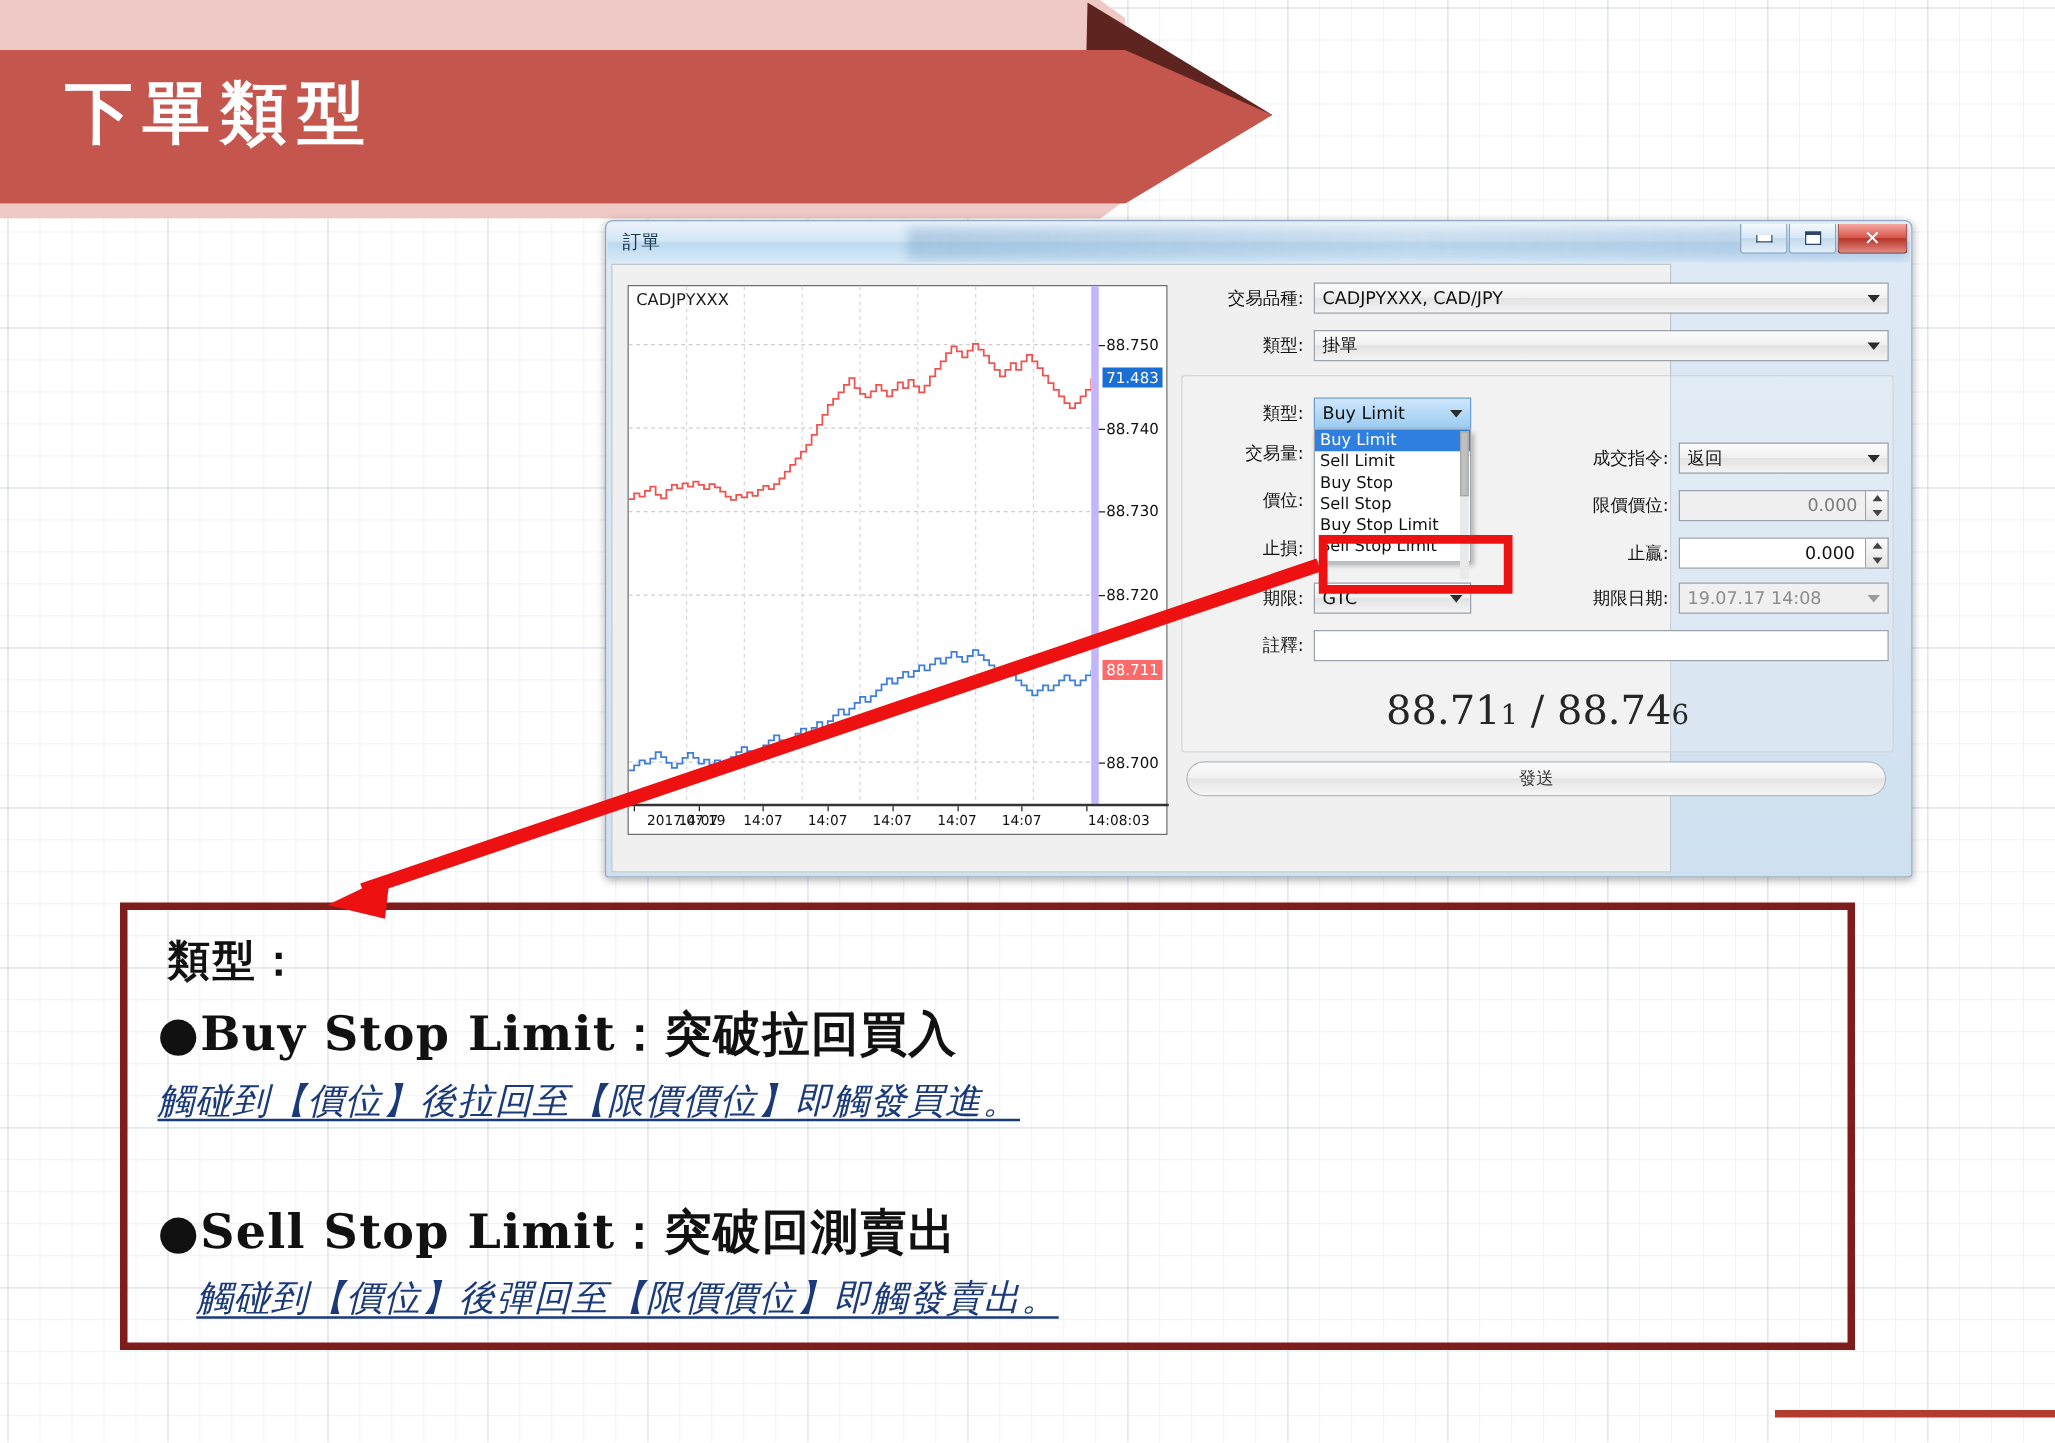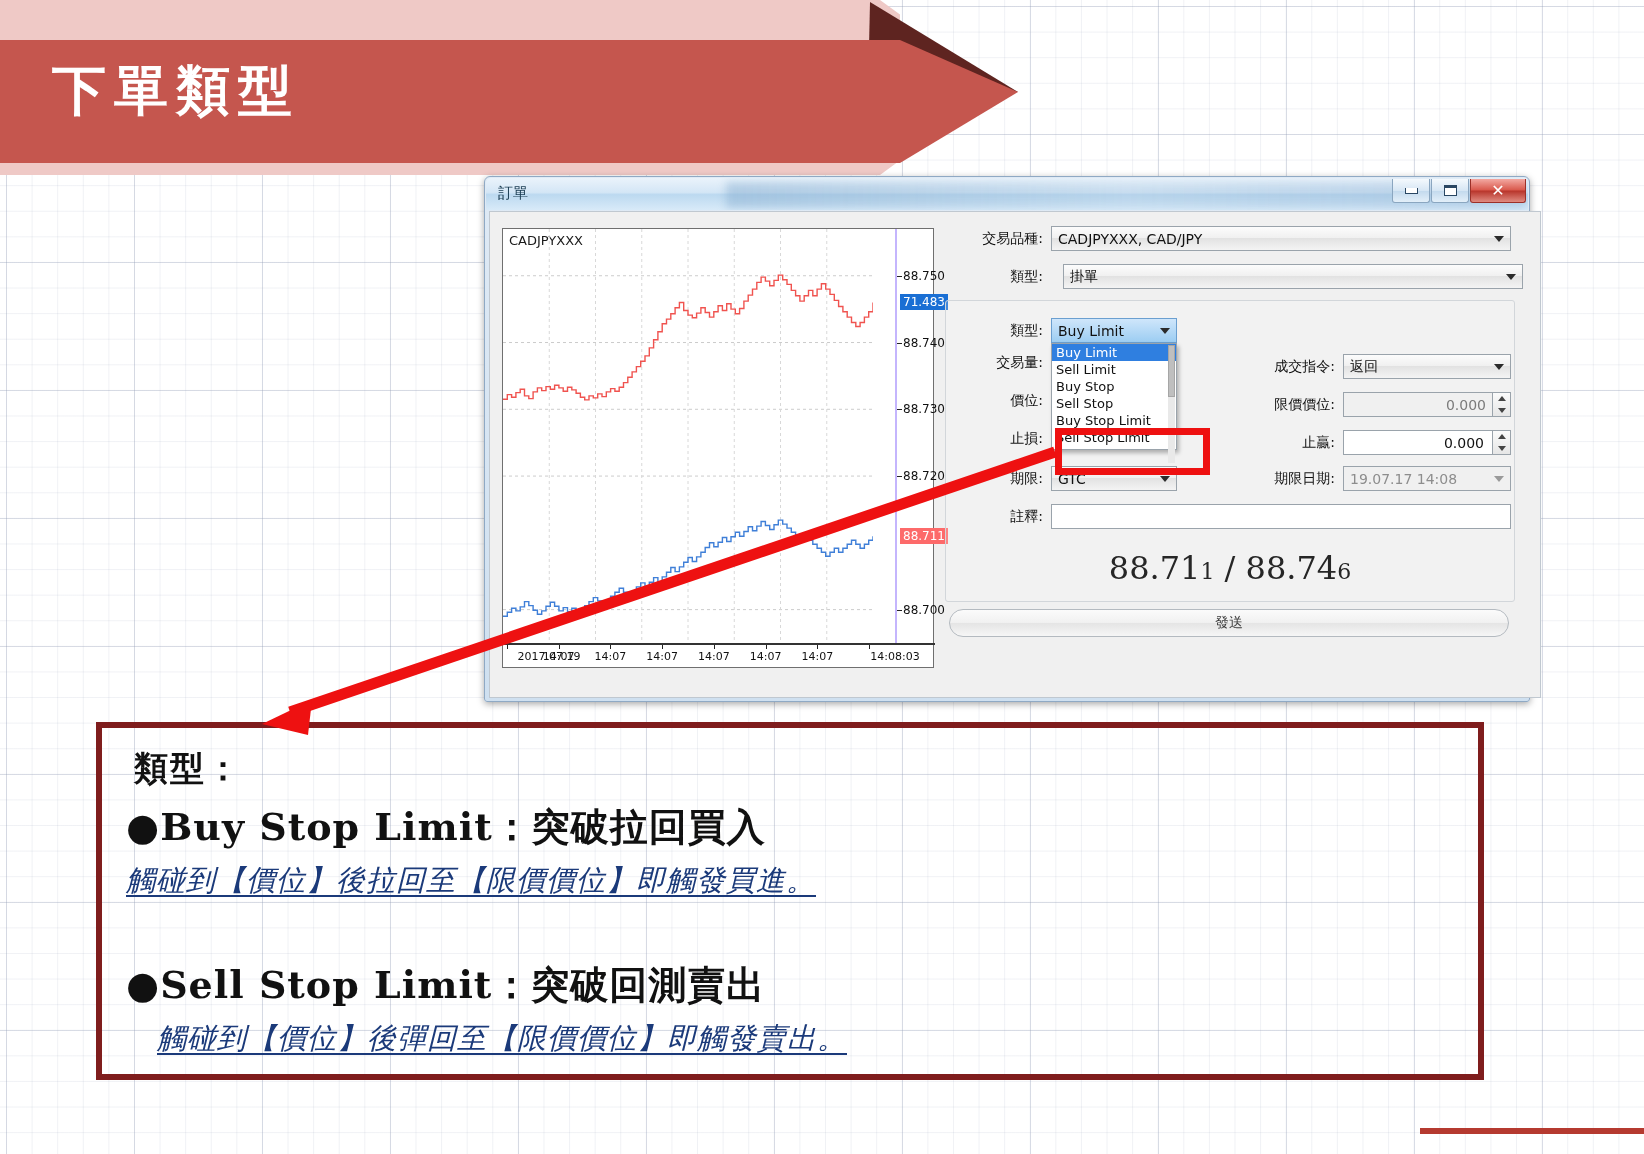"CADJPYXXX" #win-body { width: 1052px -> 848px }
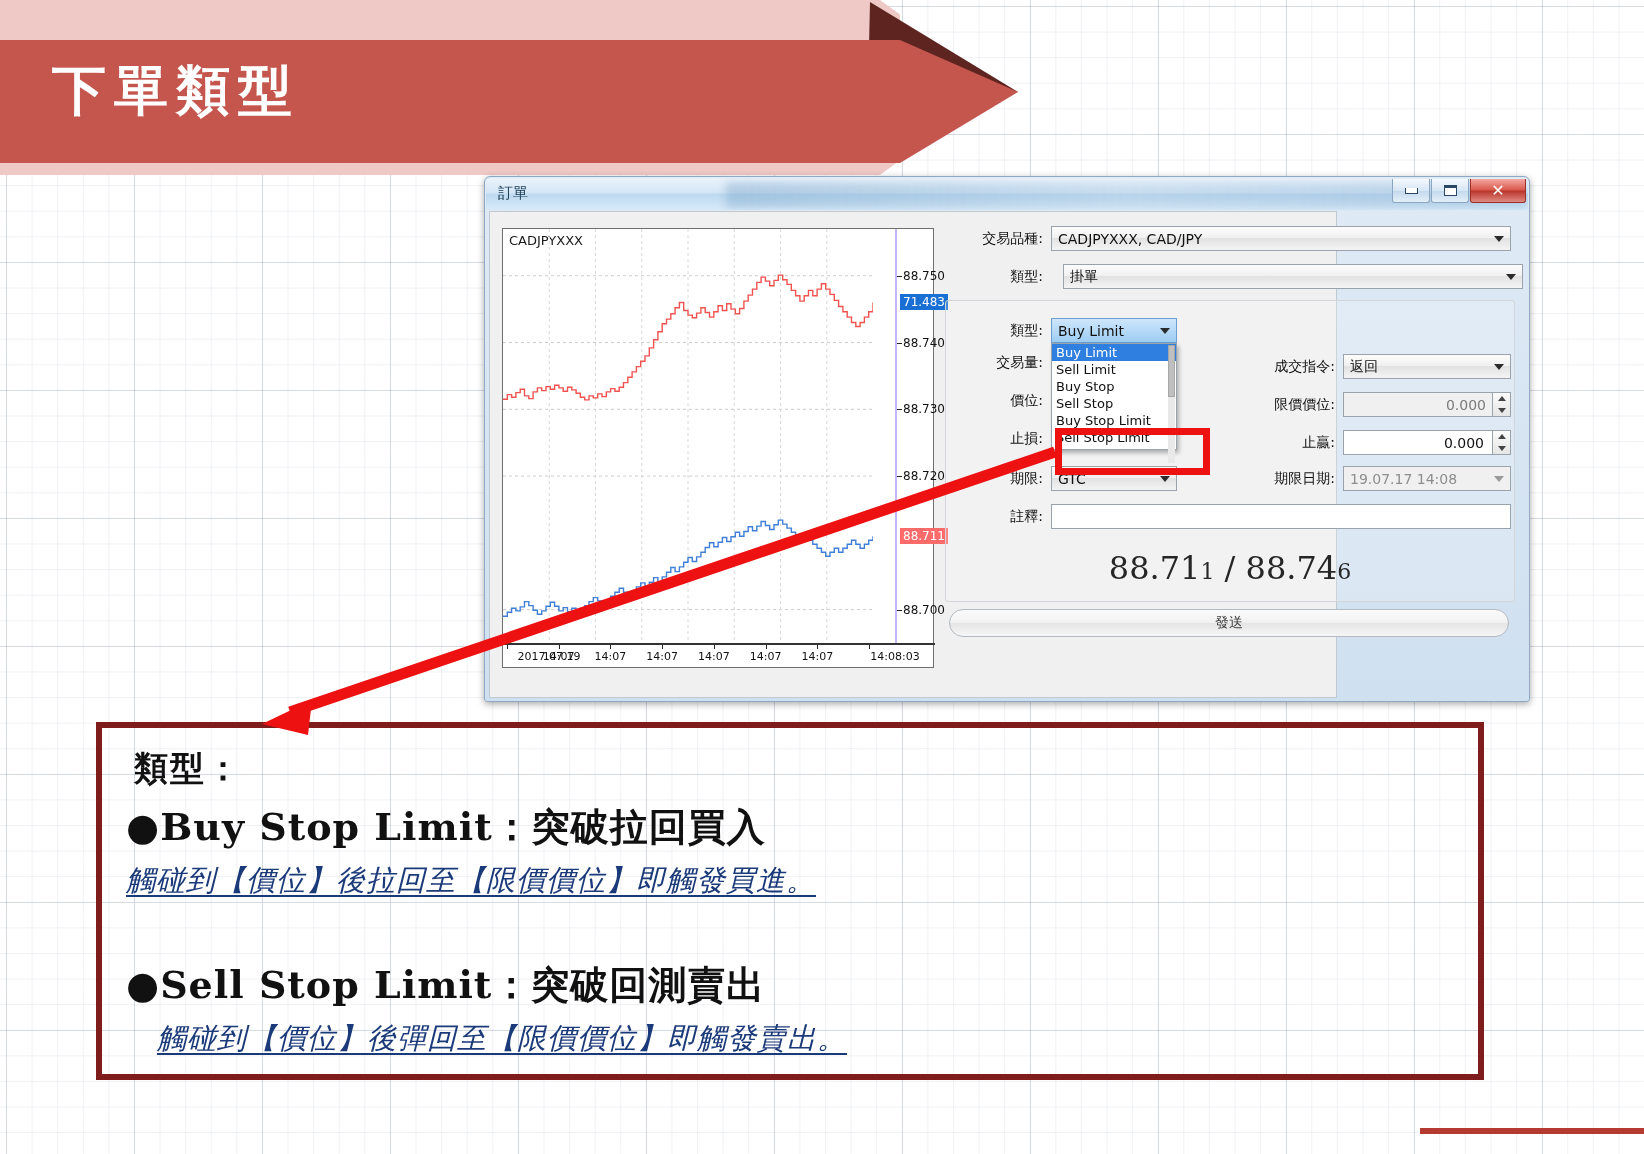"88.750" #axis-right { border-left: 2px solid #c4b5fd -> 6px solid #c4b5fd; left: 392px -> 370px }
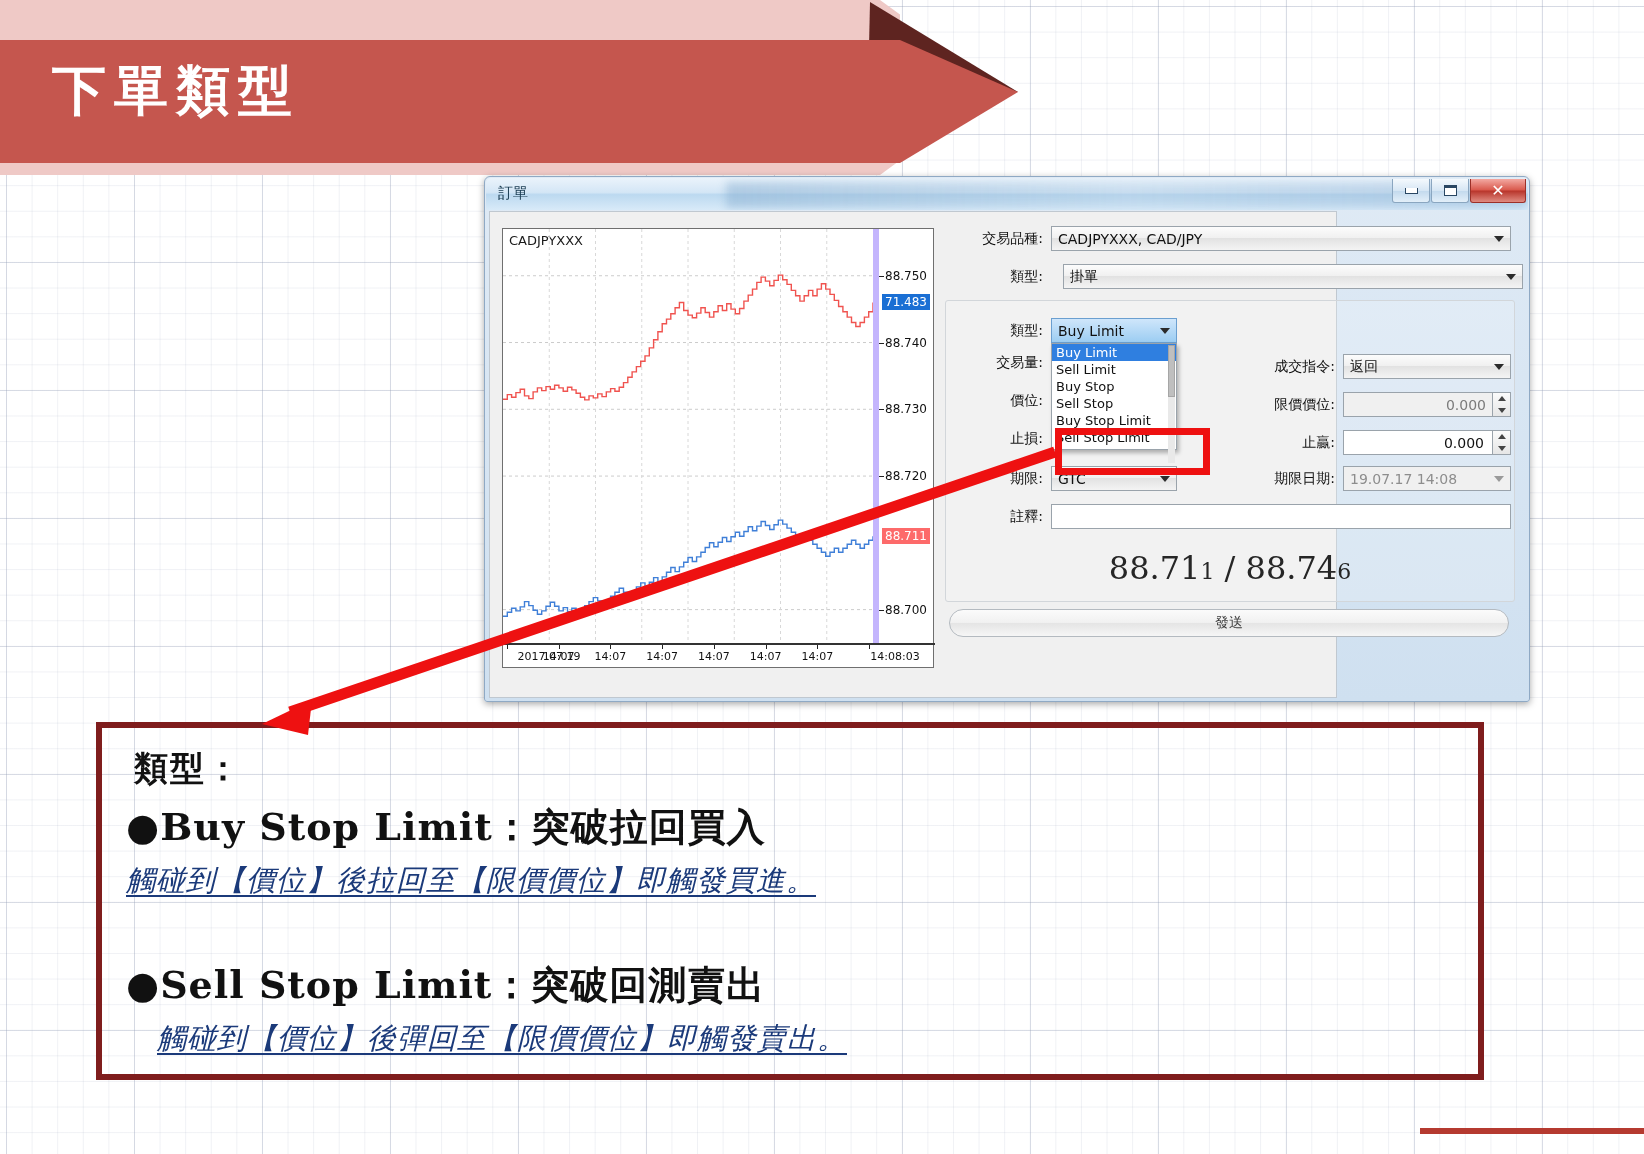"掛單" div.field { margin-left: 20px -> 8px }
